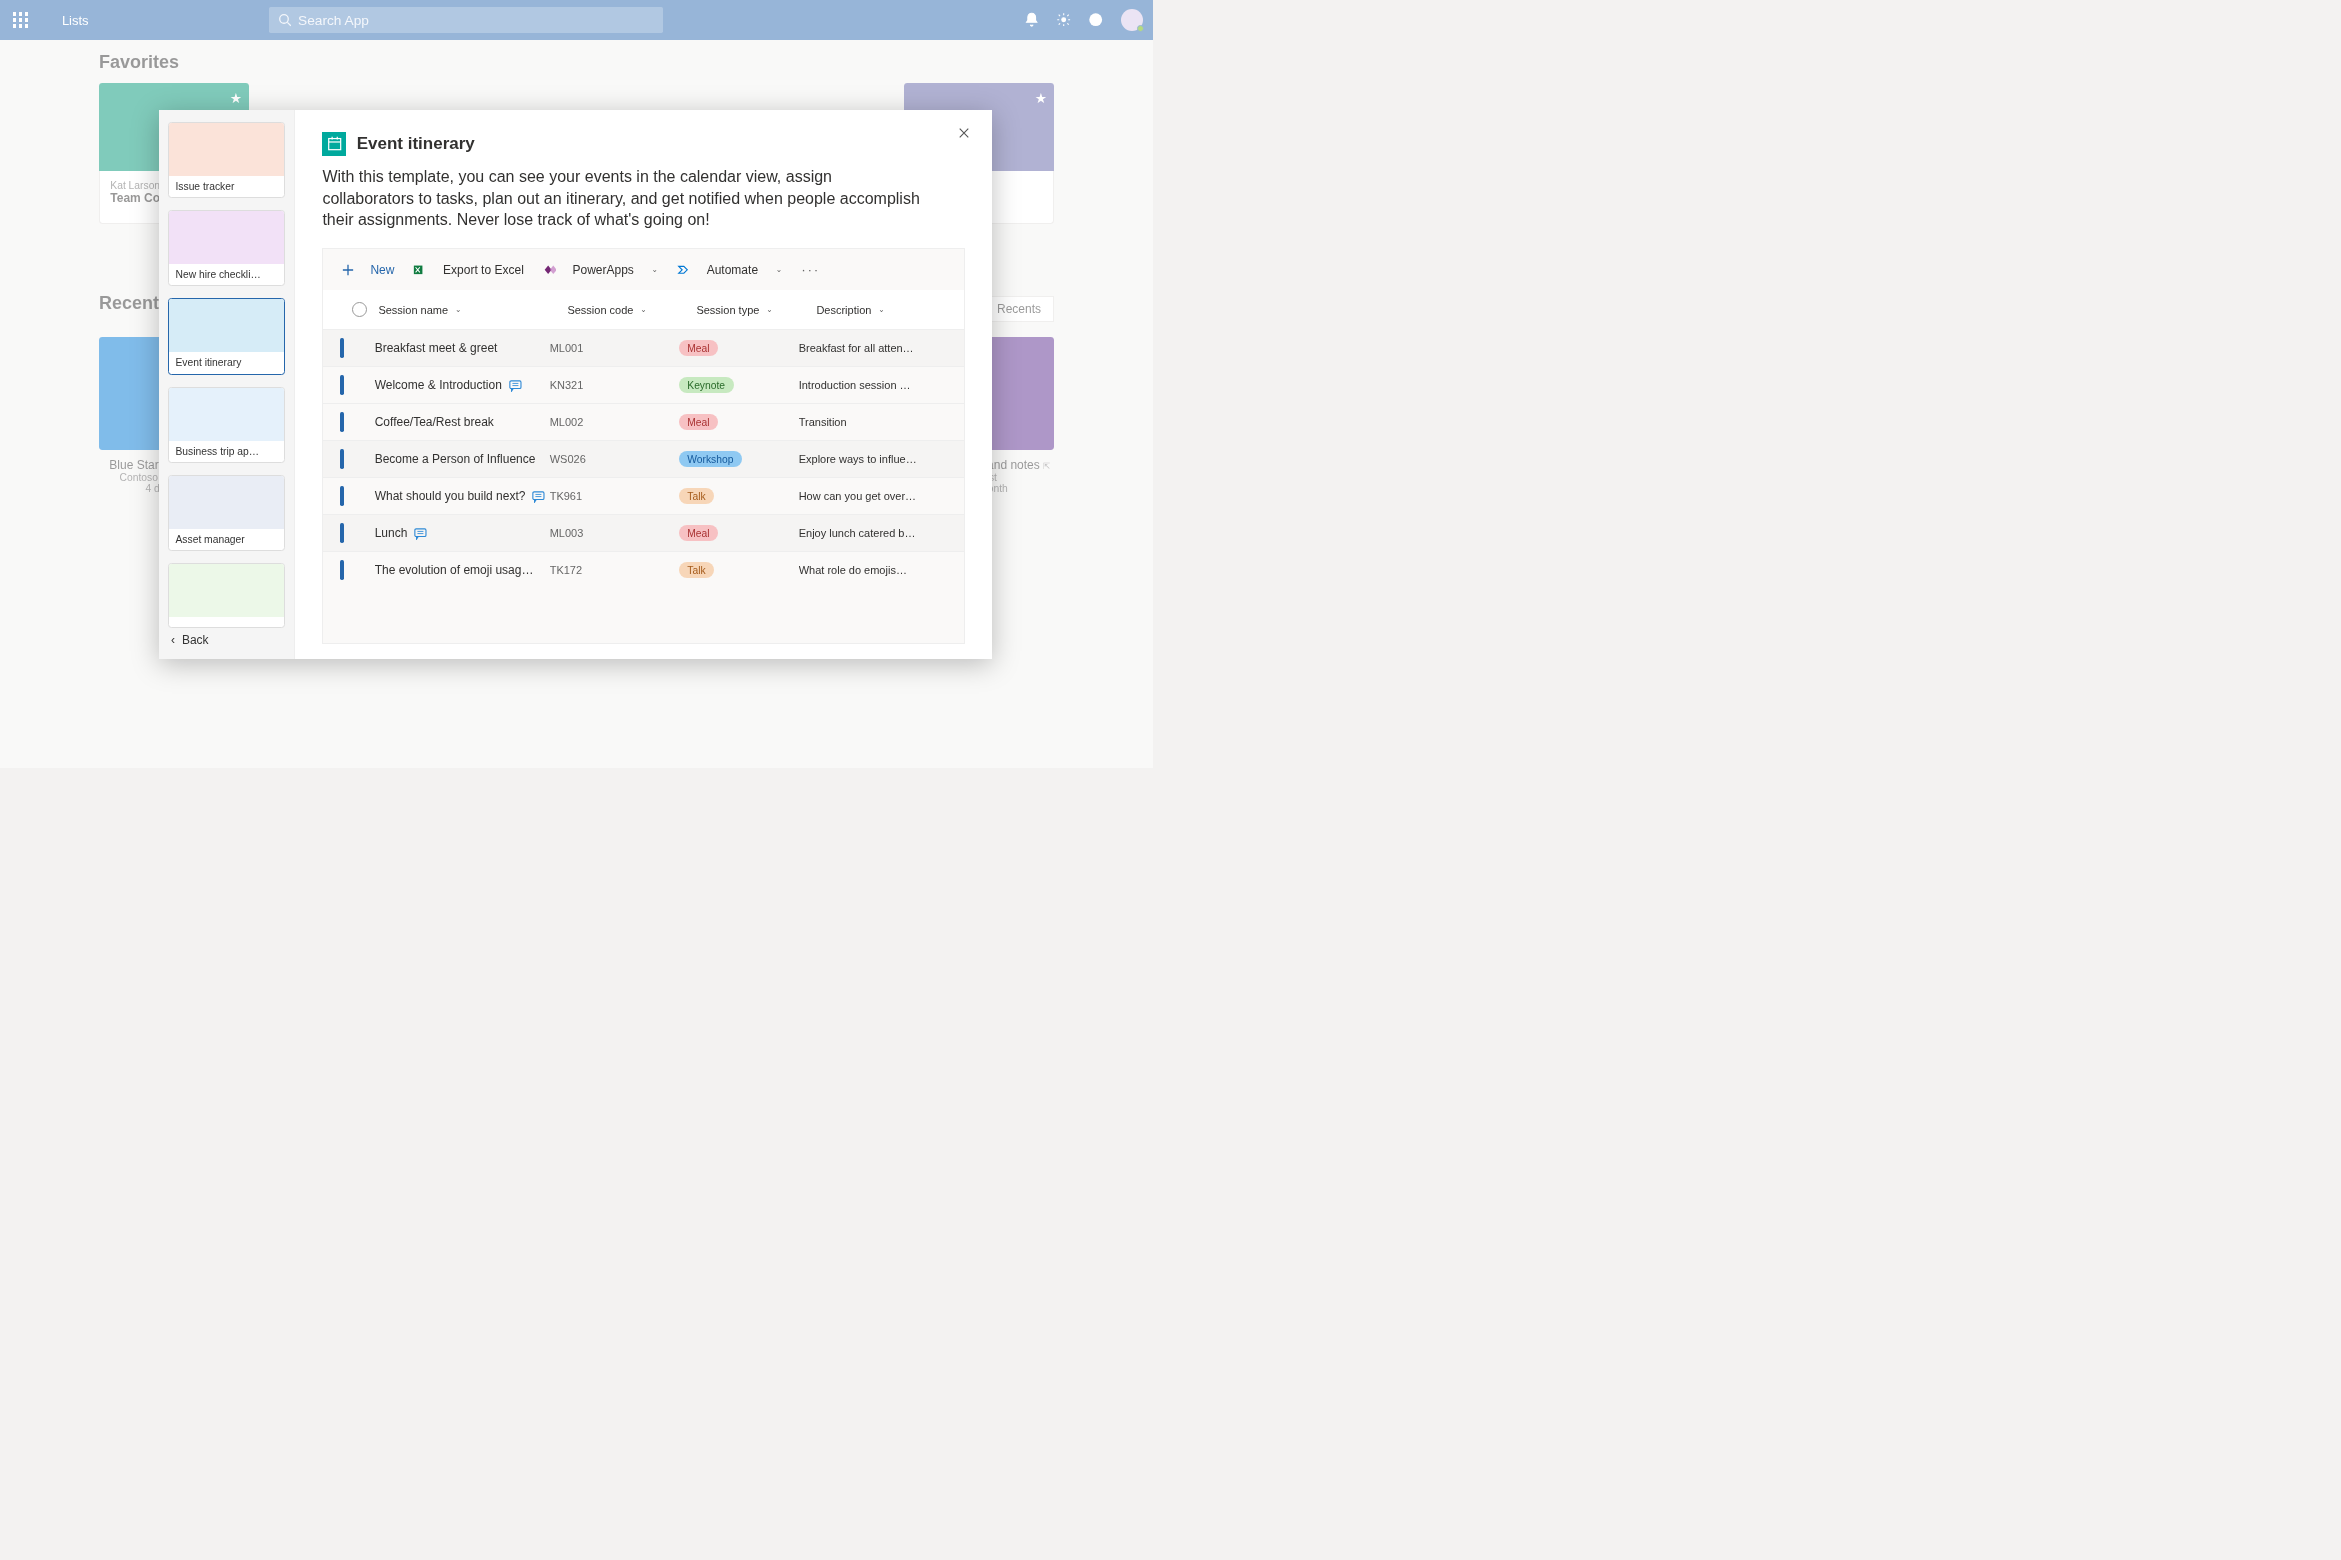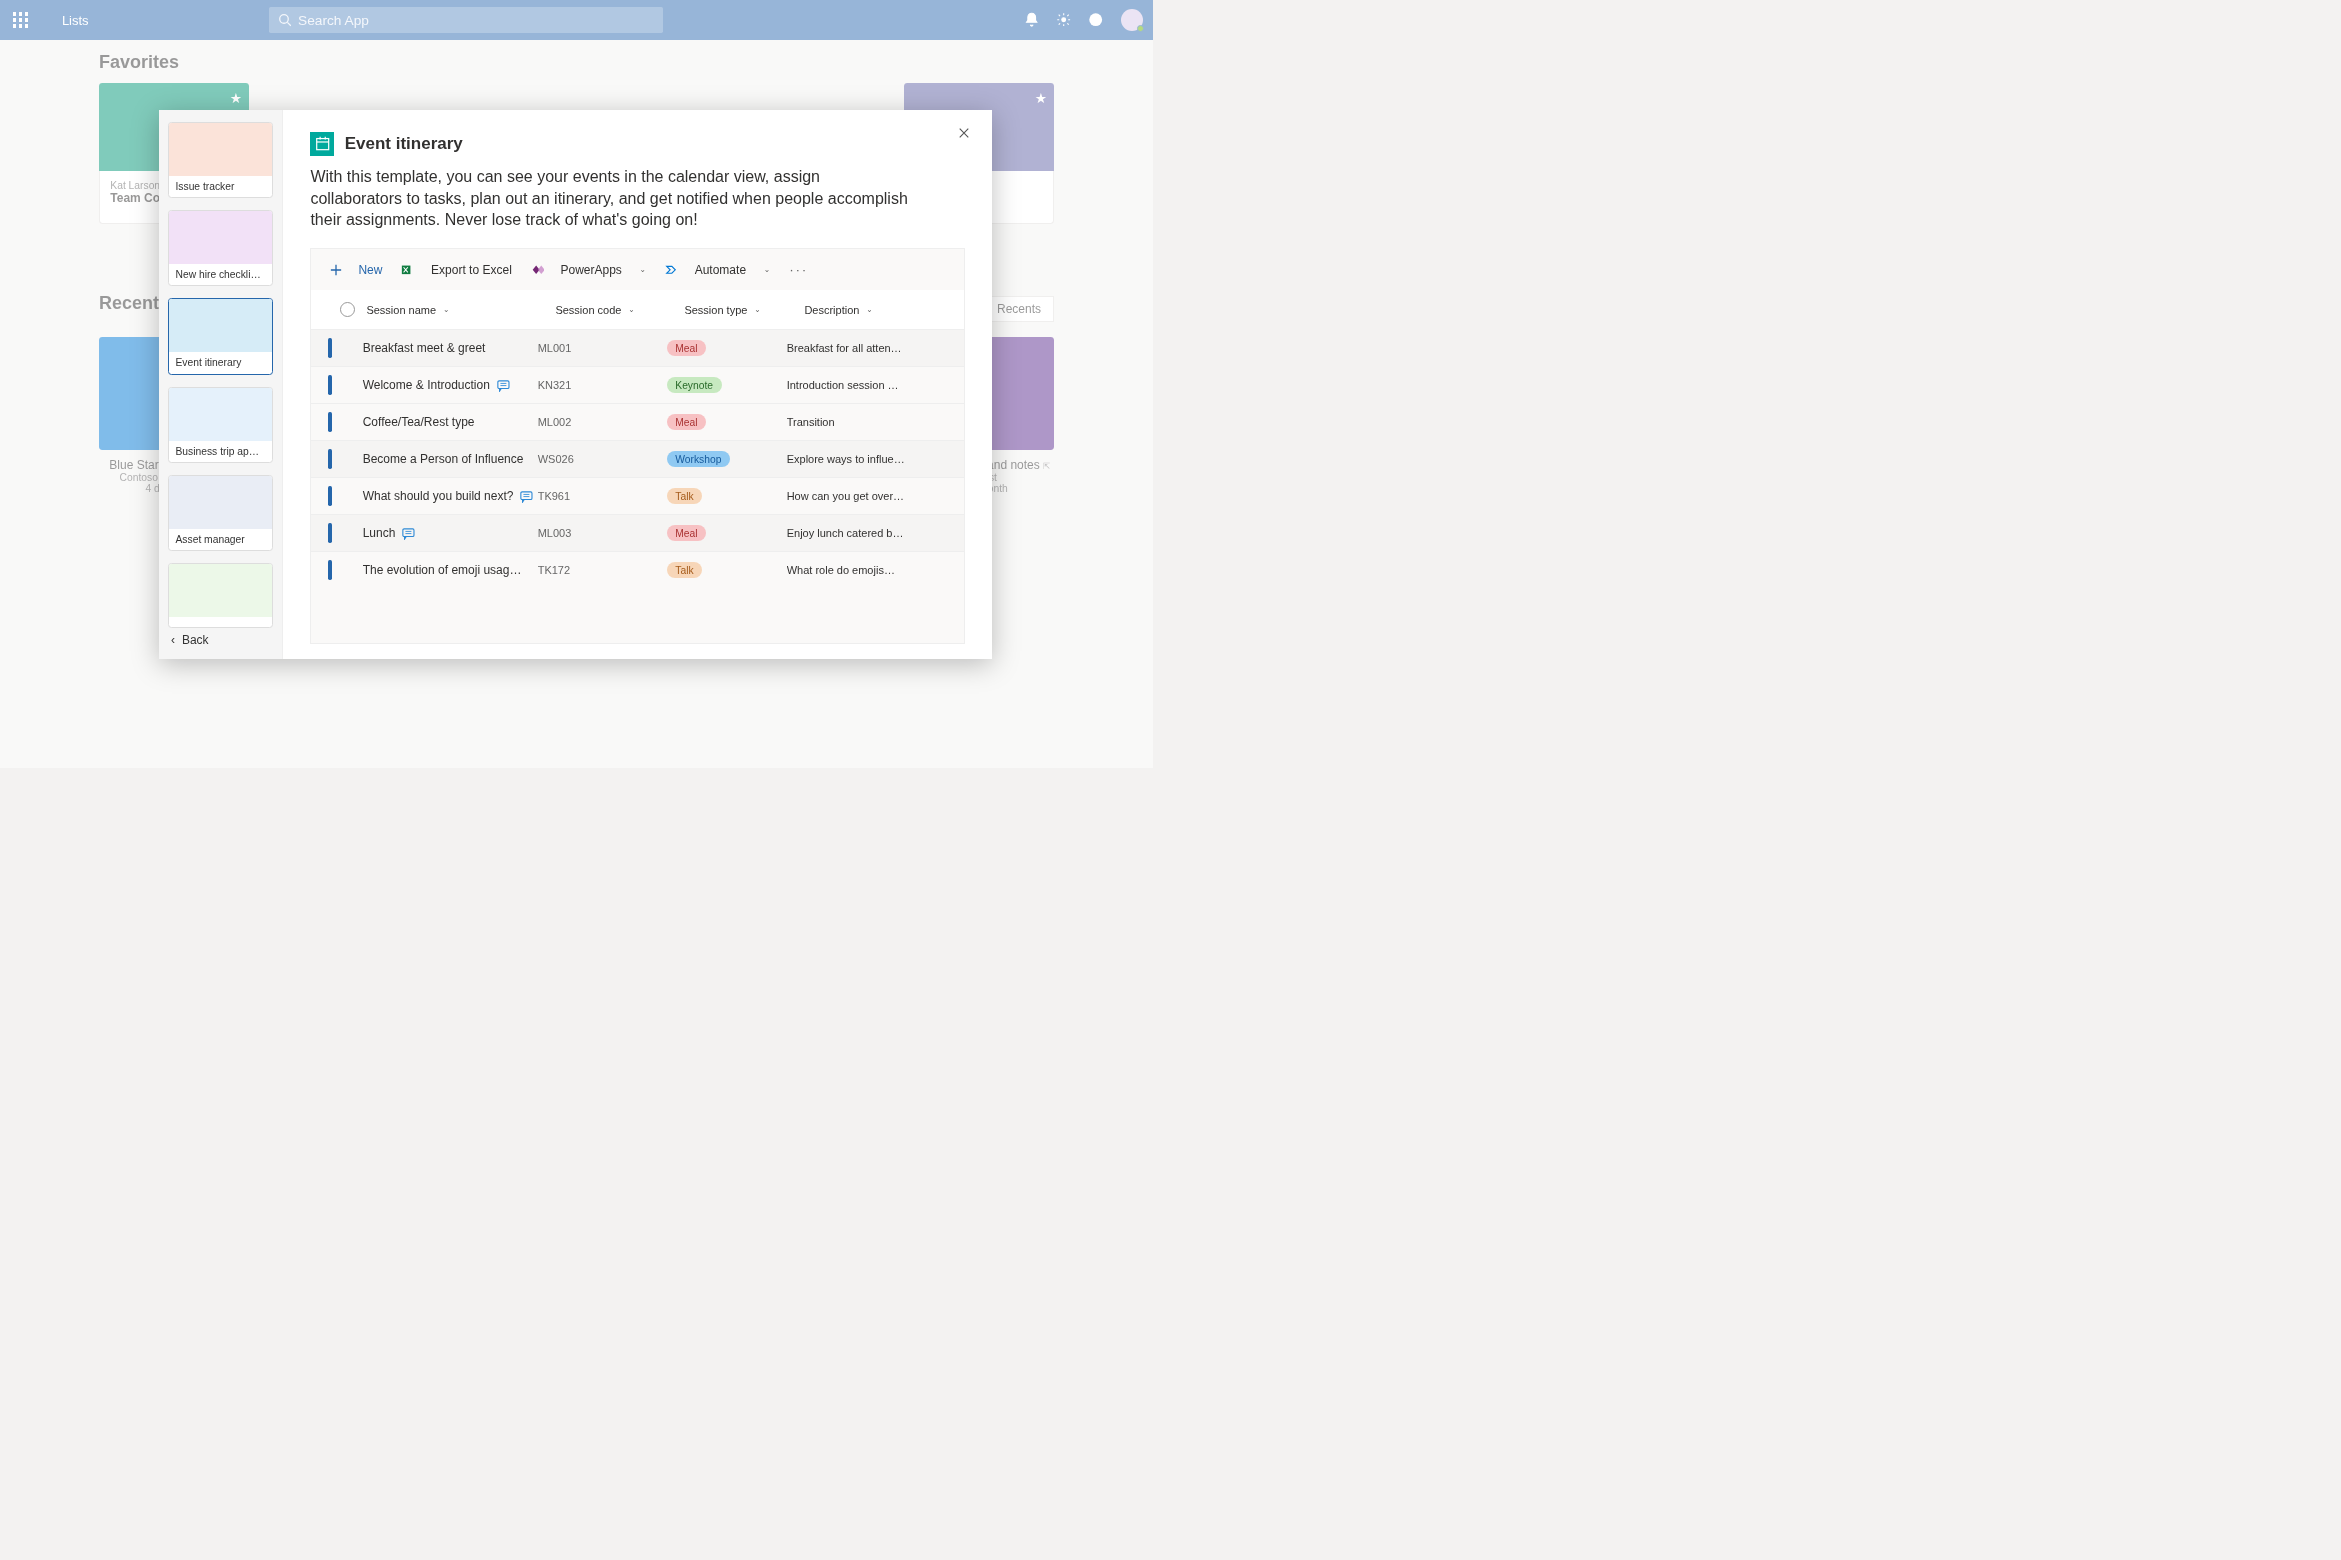"Issue tracker" .template-strip { width: 124px -> 136px }
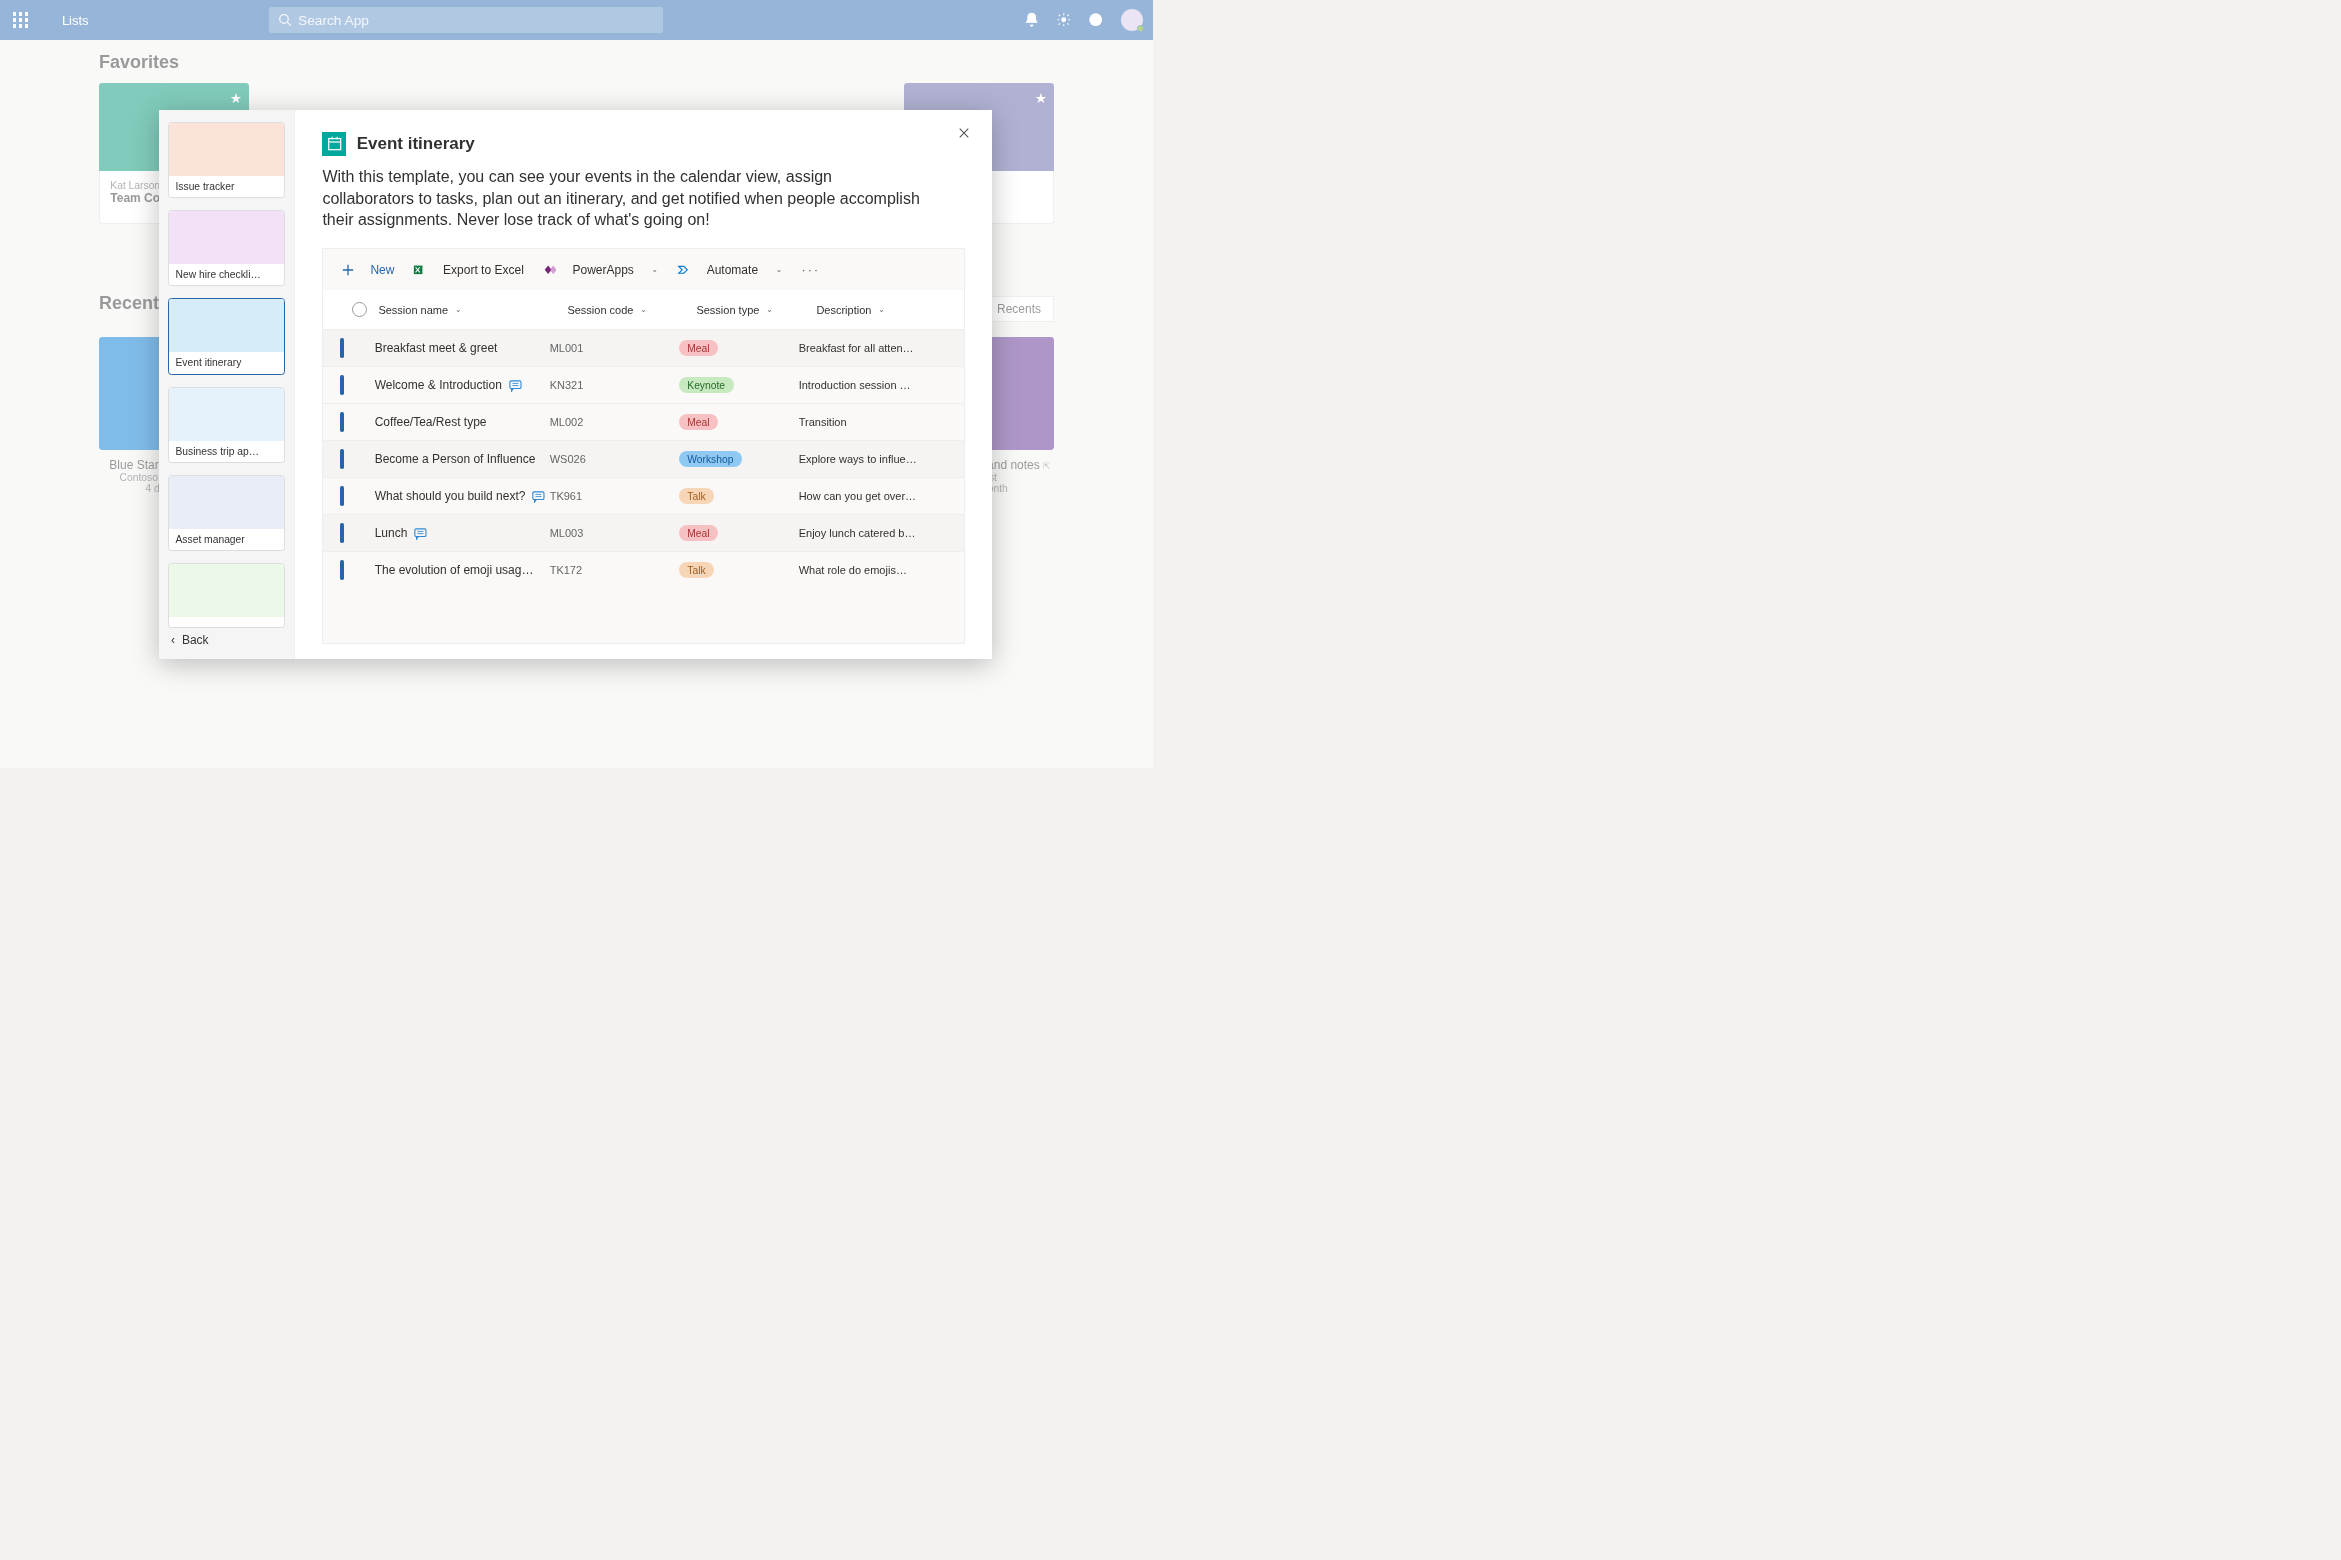"Coffee/Tea/Rest type" span { text: type -> break }
